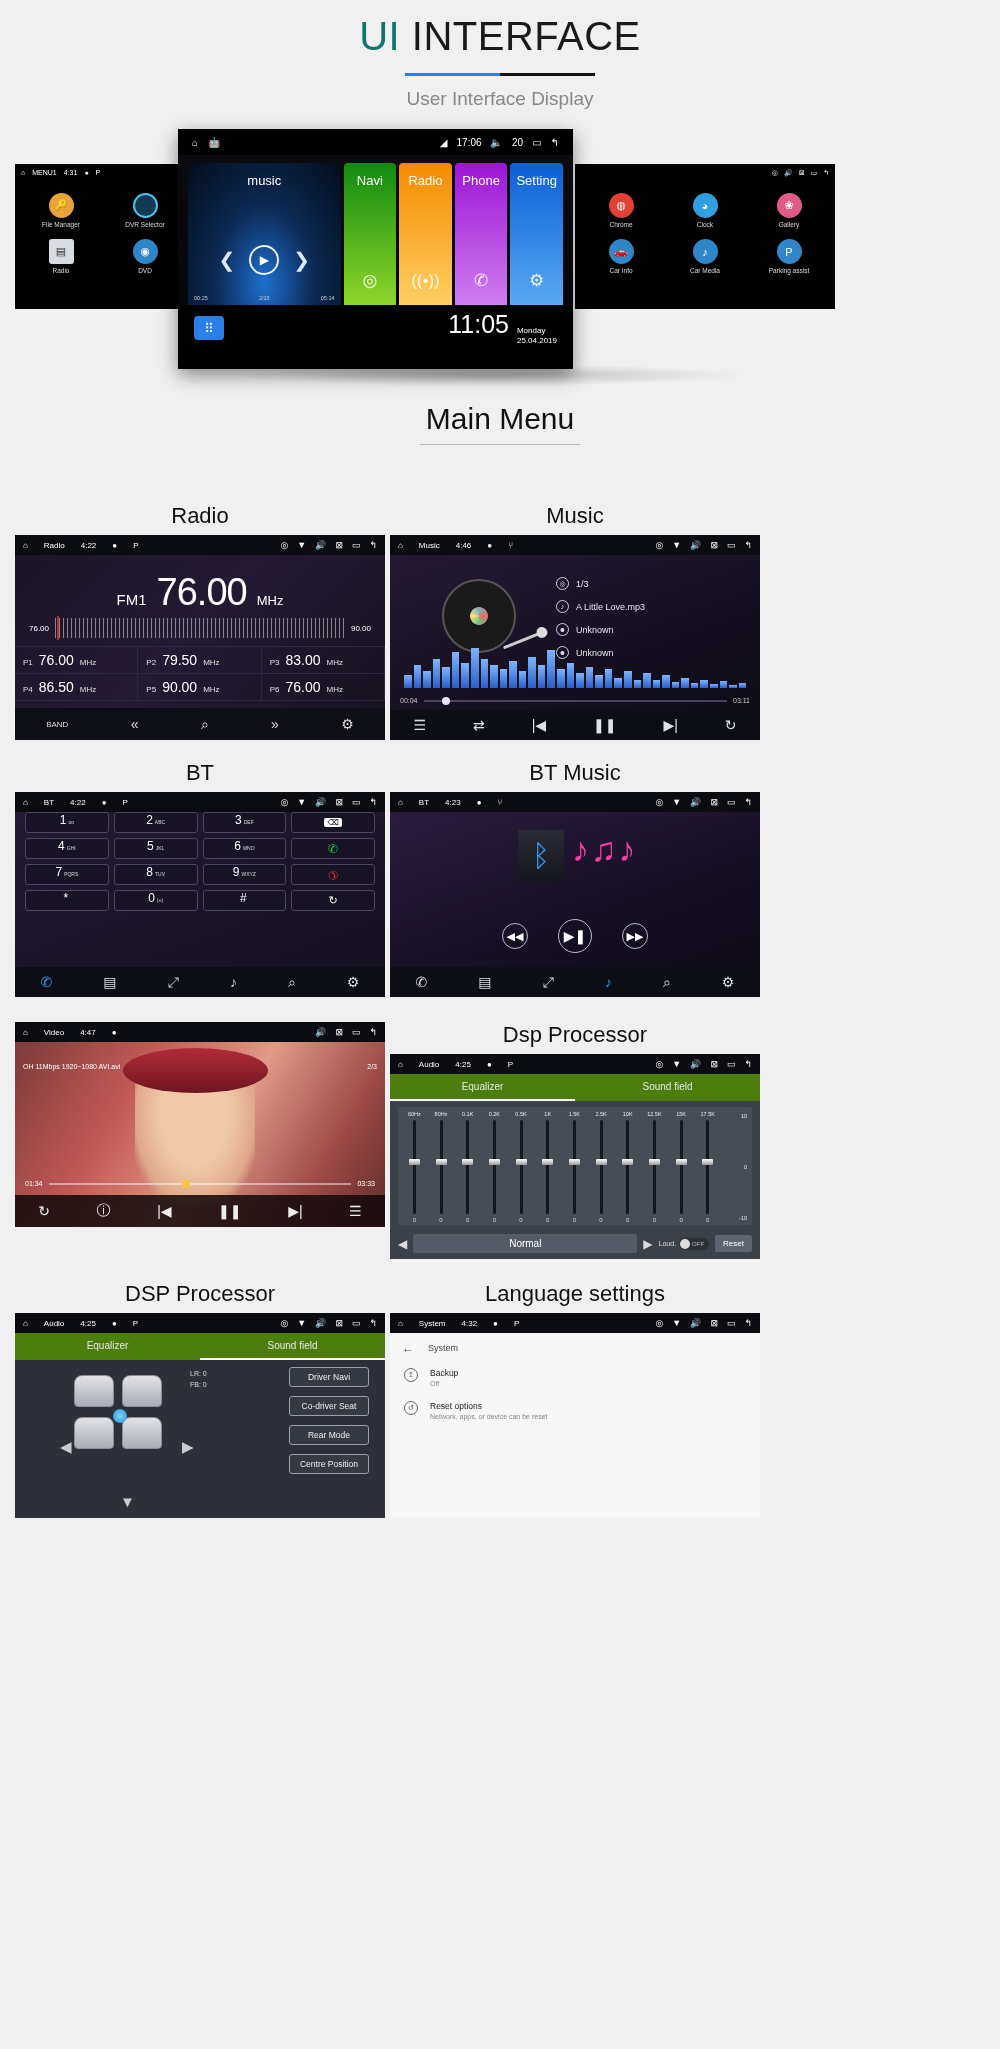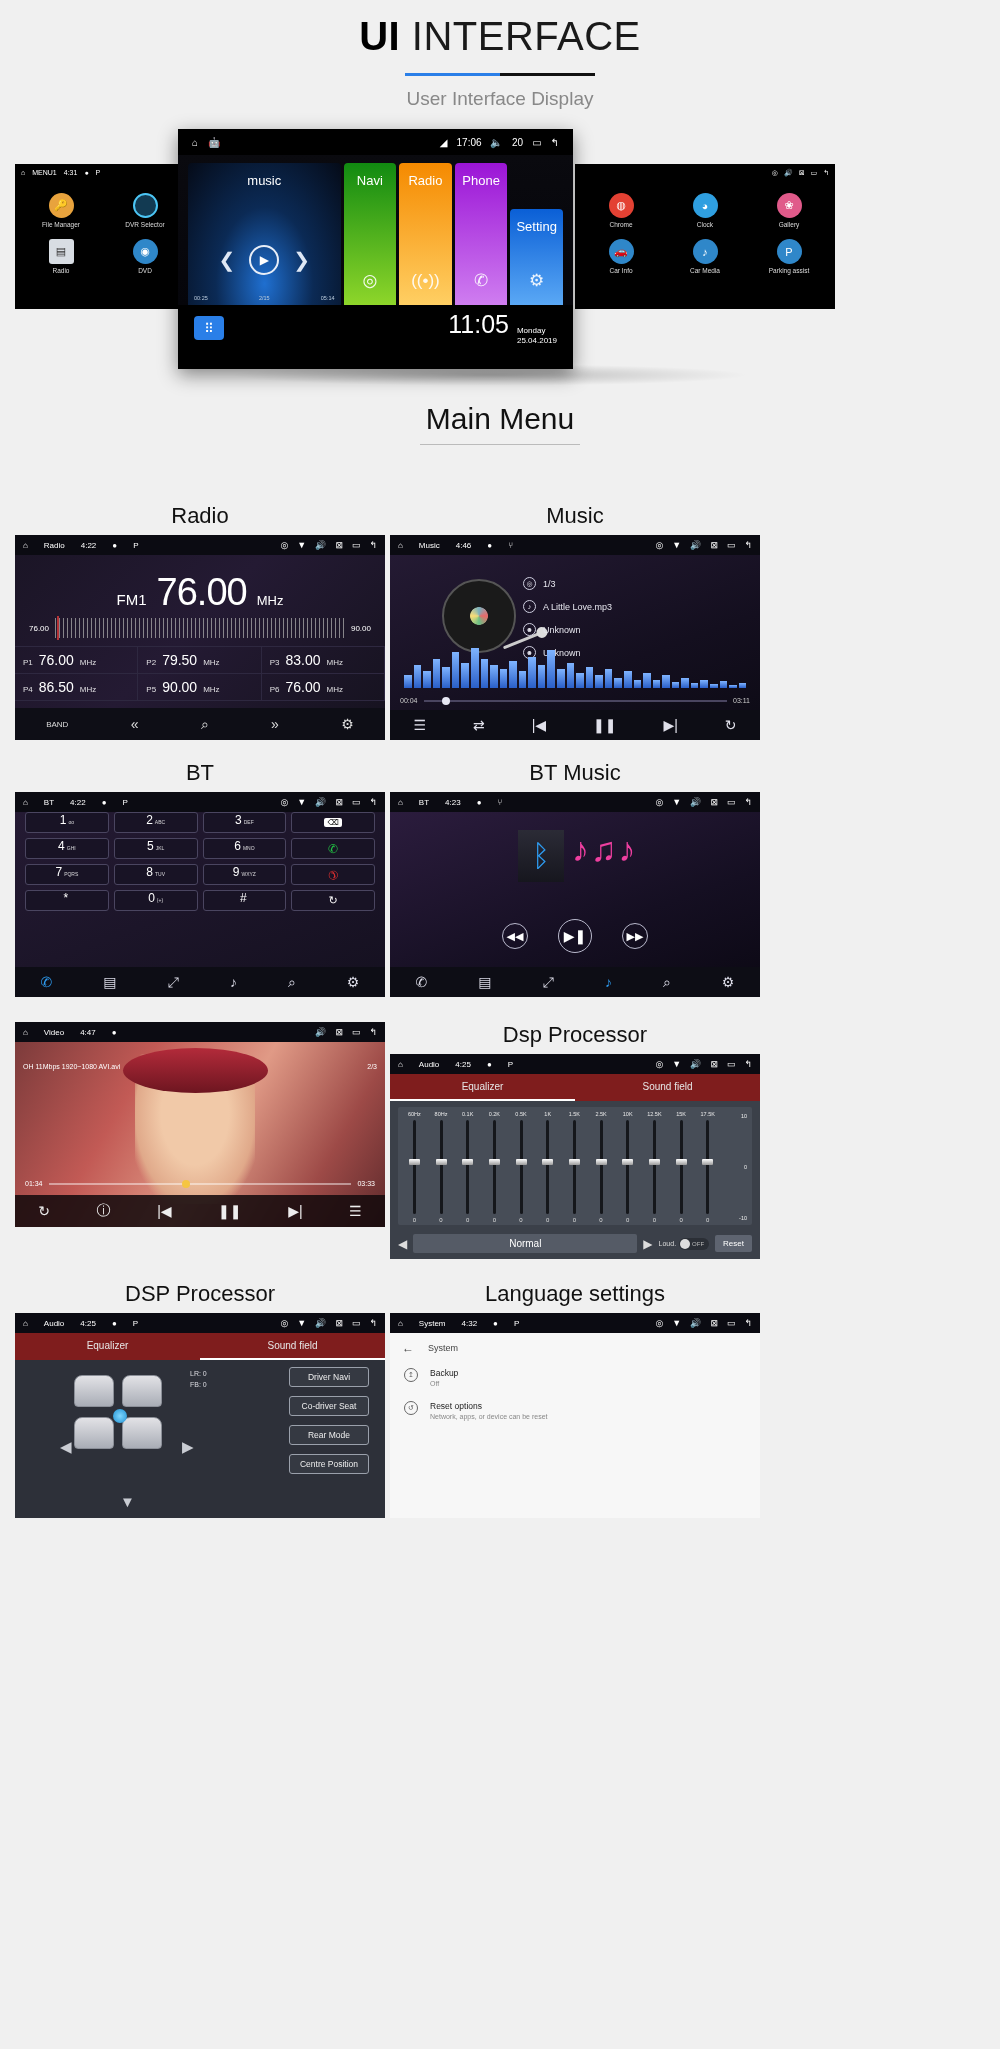"UI" .hdr h1 .ui { color: #000000 -> #0f766e; font-weight: 700 -> 400 }
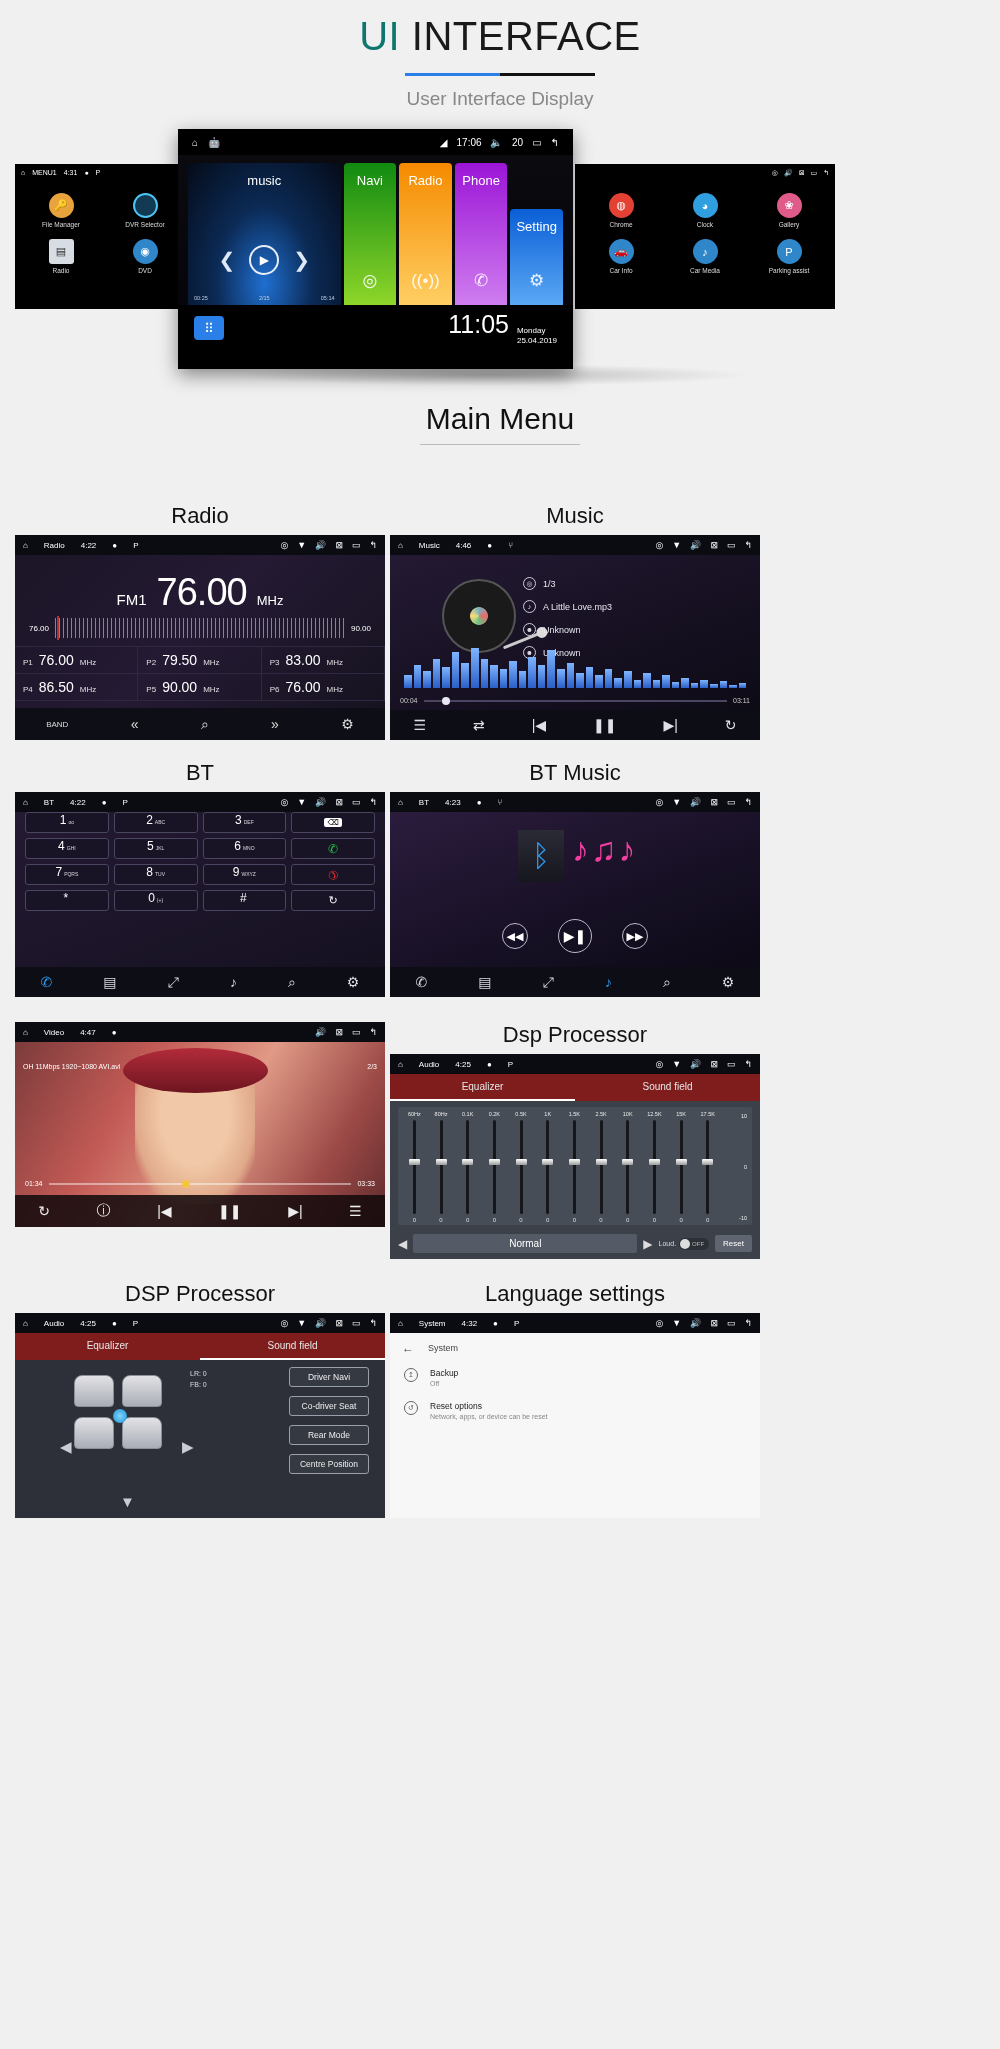"Setting" .tile.setting { margin-top: 46px -> none }
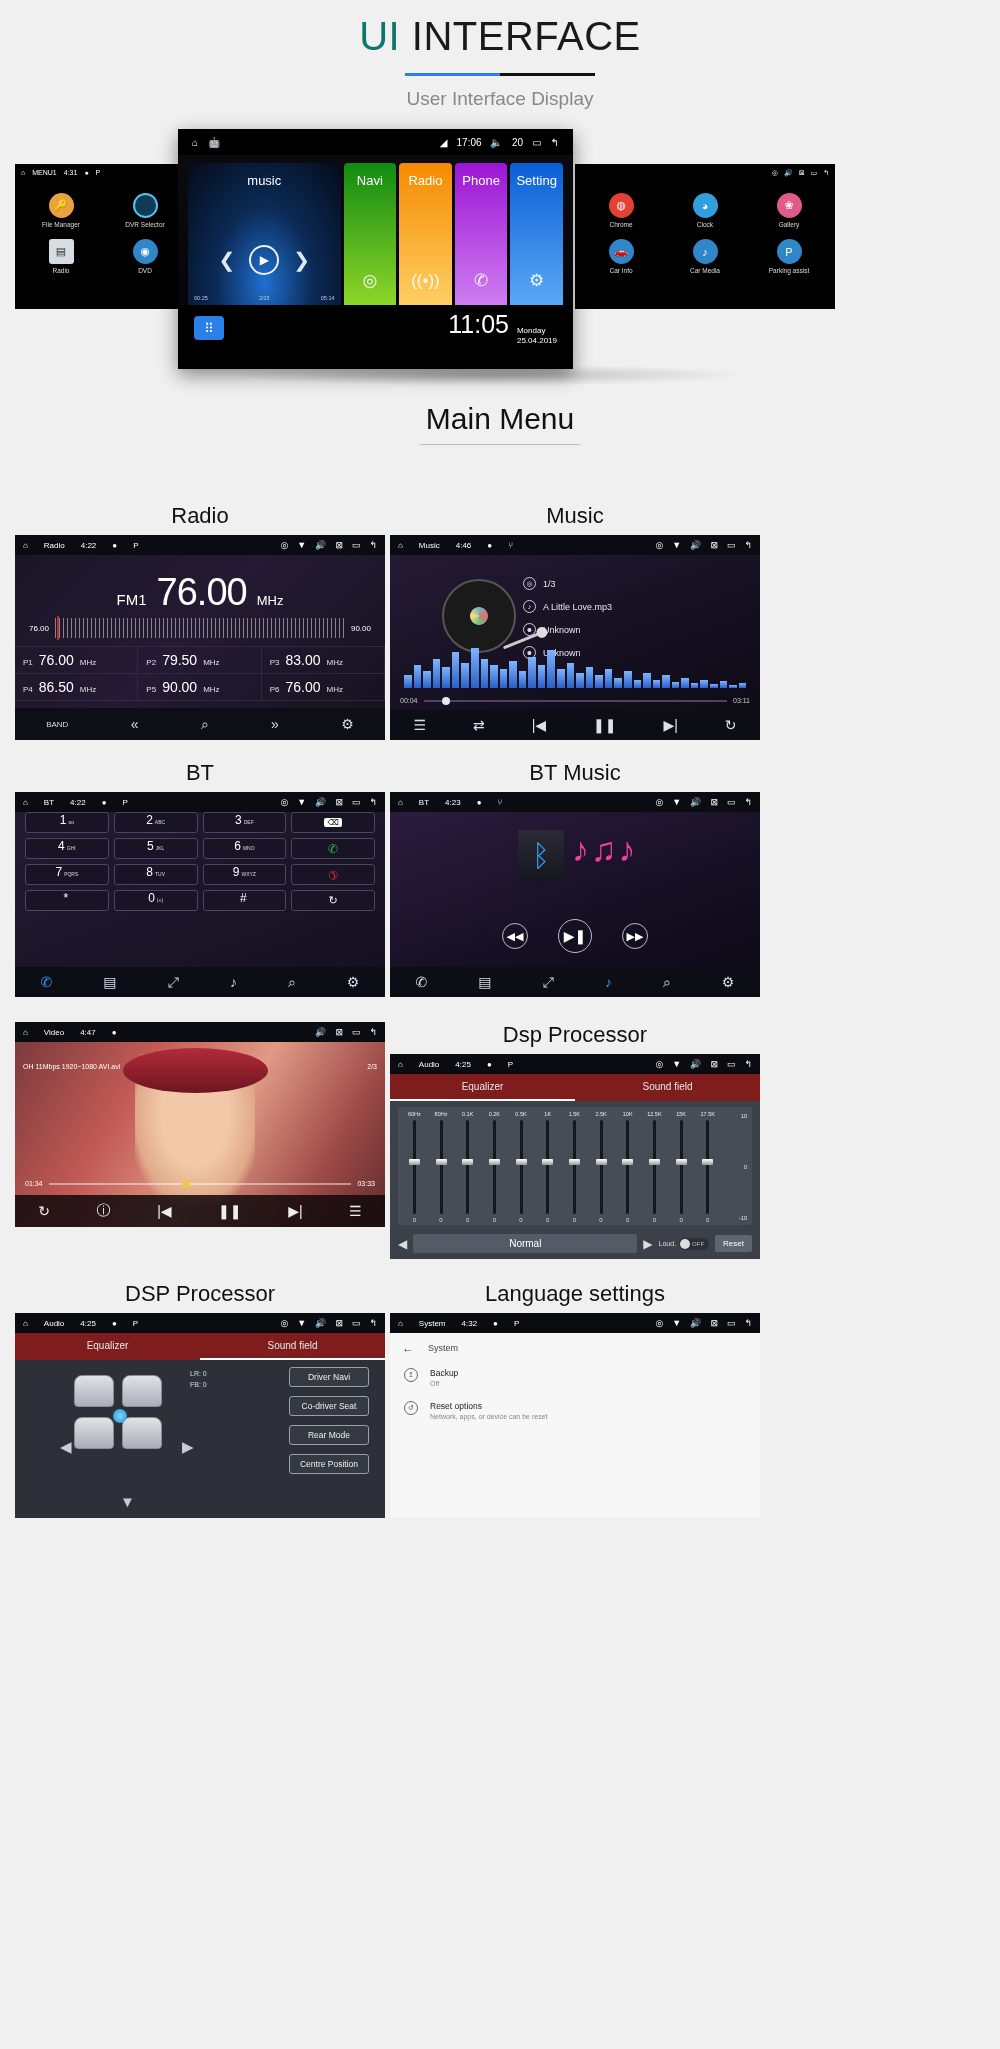"1/3" .mus-info { left: 133px -> 166px }
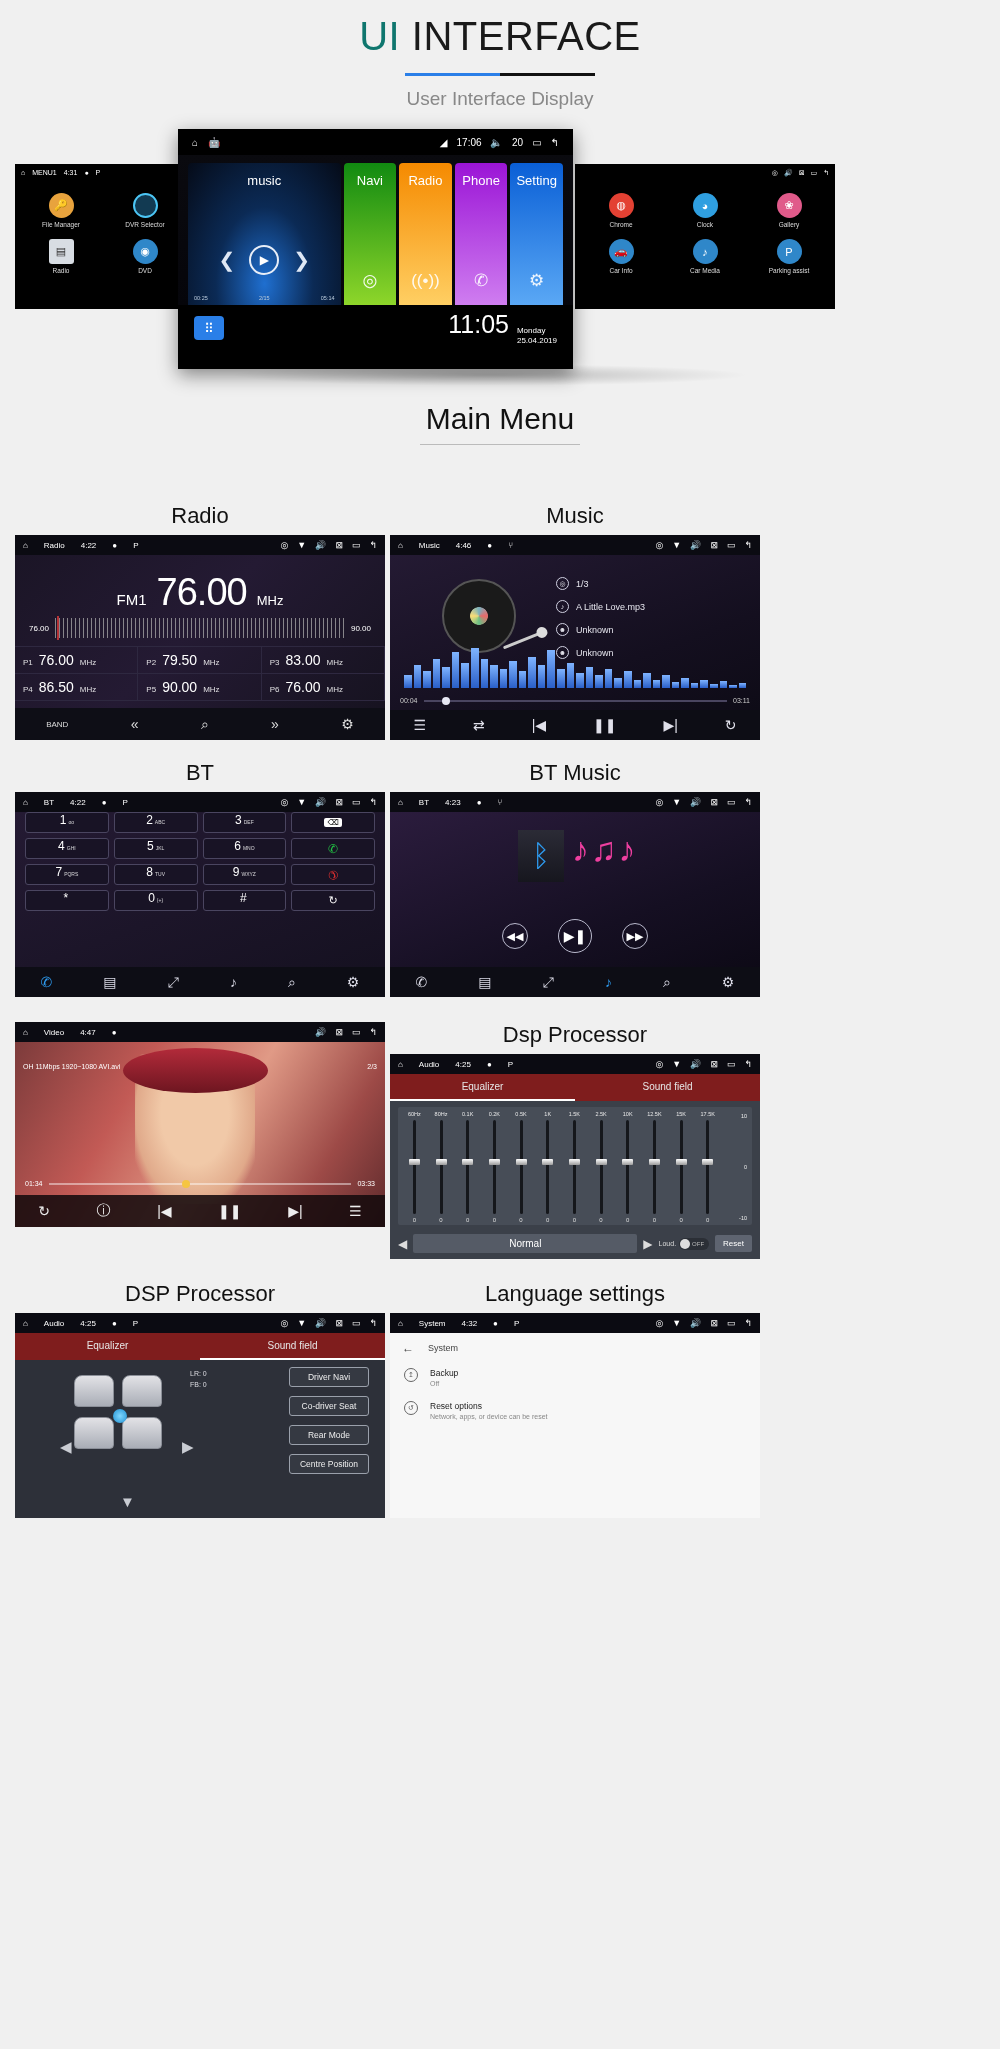"Equalizer" .tabs { background: #7f1d1d -> #4d7c0f }
